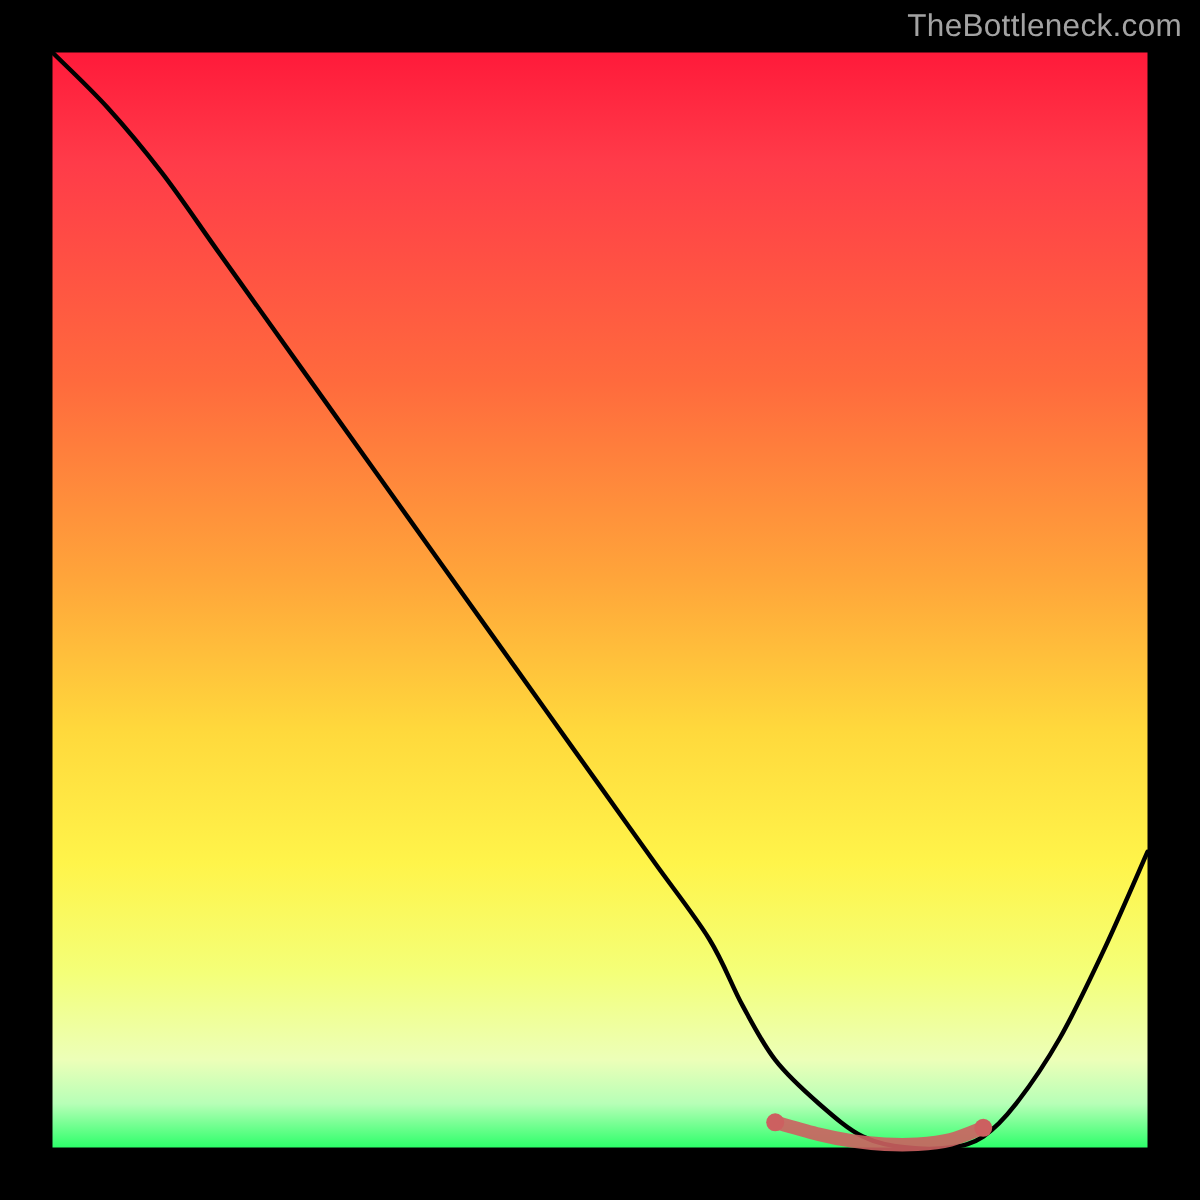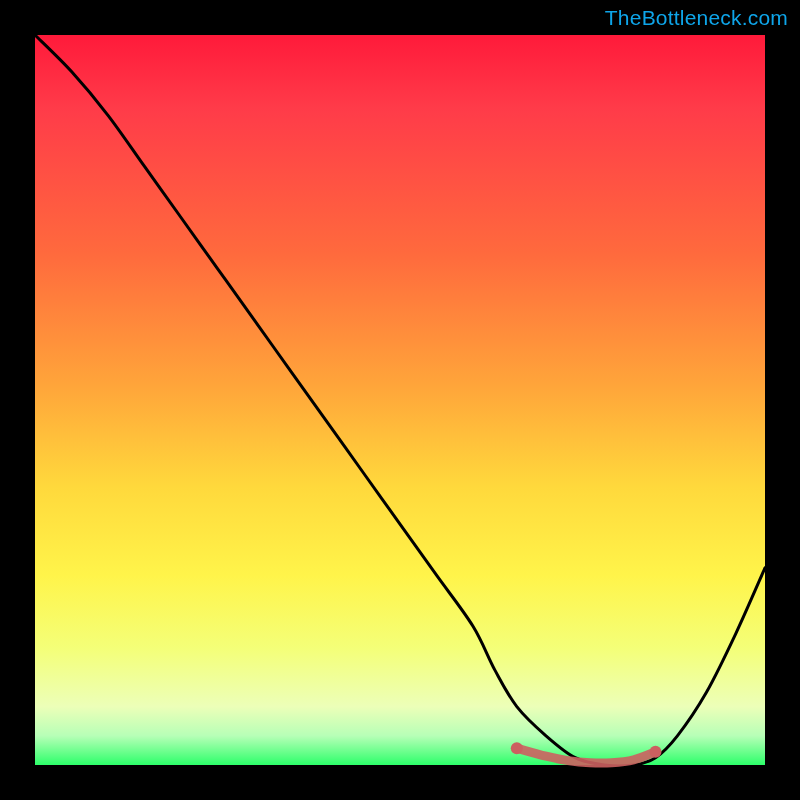"TheBottleneck.com" .watermark { color: #0ea5e9 -> #a3a3a3 }
